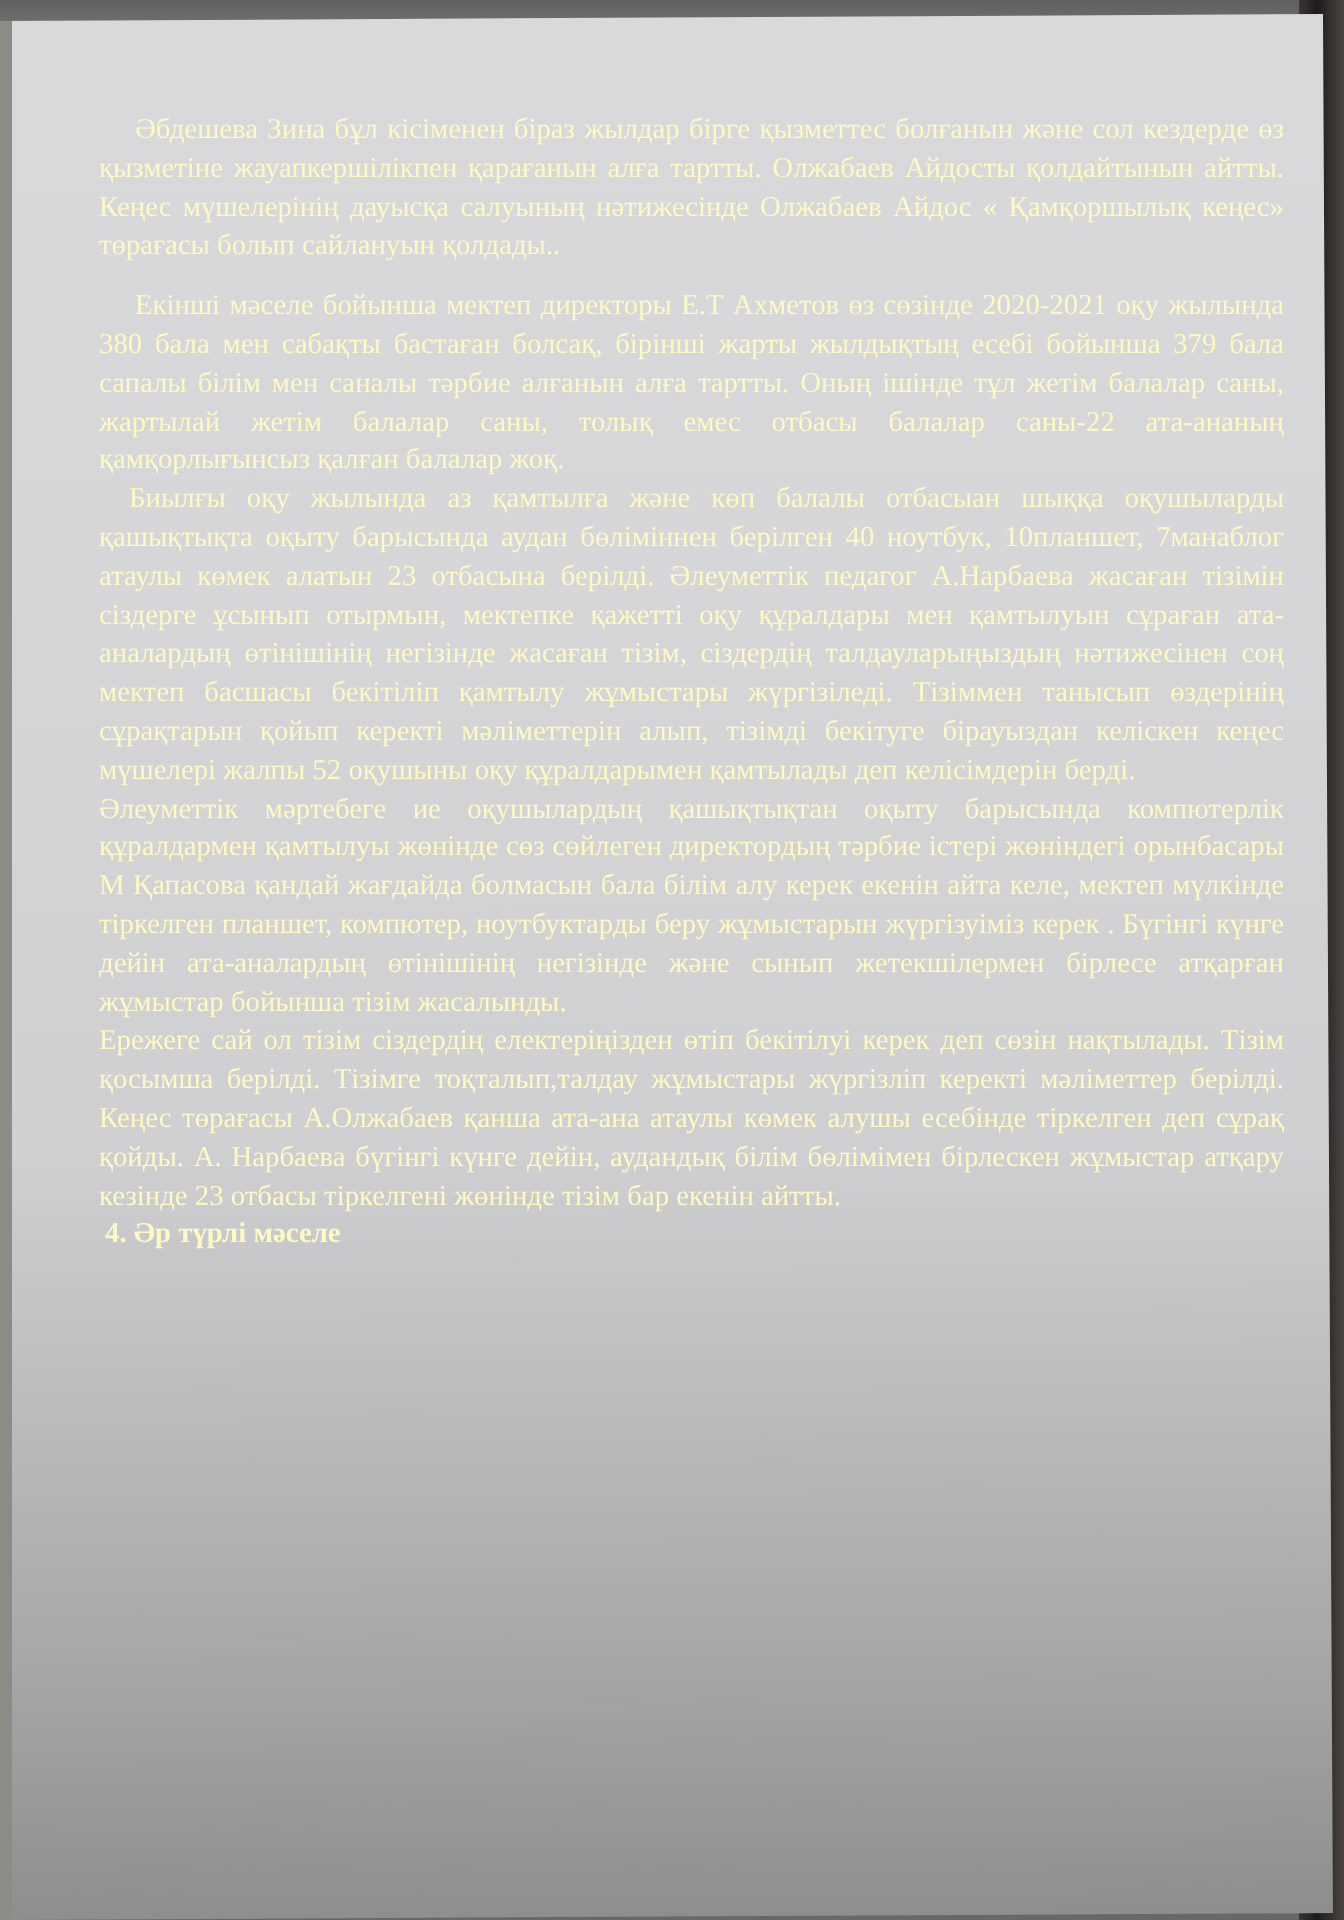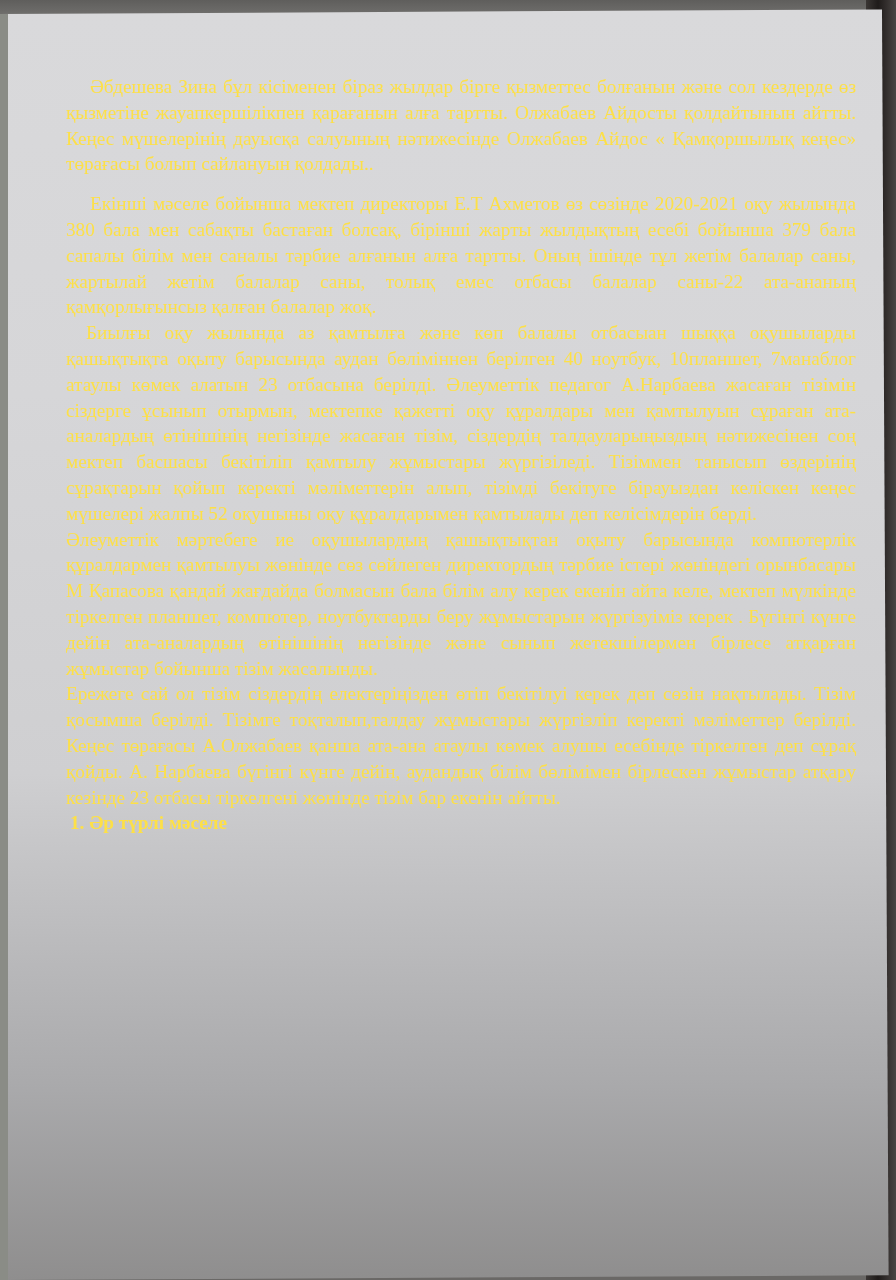"Әбдешева Зина бұл кісіменен біраз" .doc { color: #fde047 -> #fef9c3 }
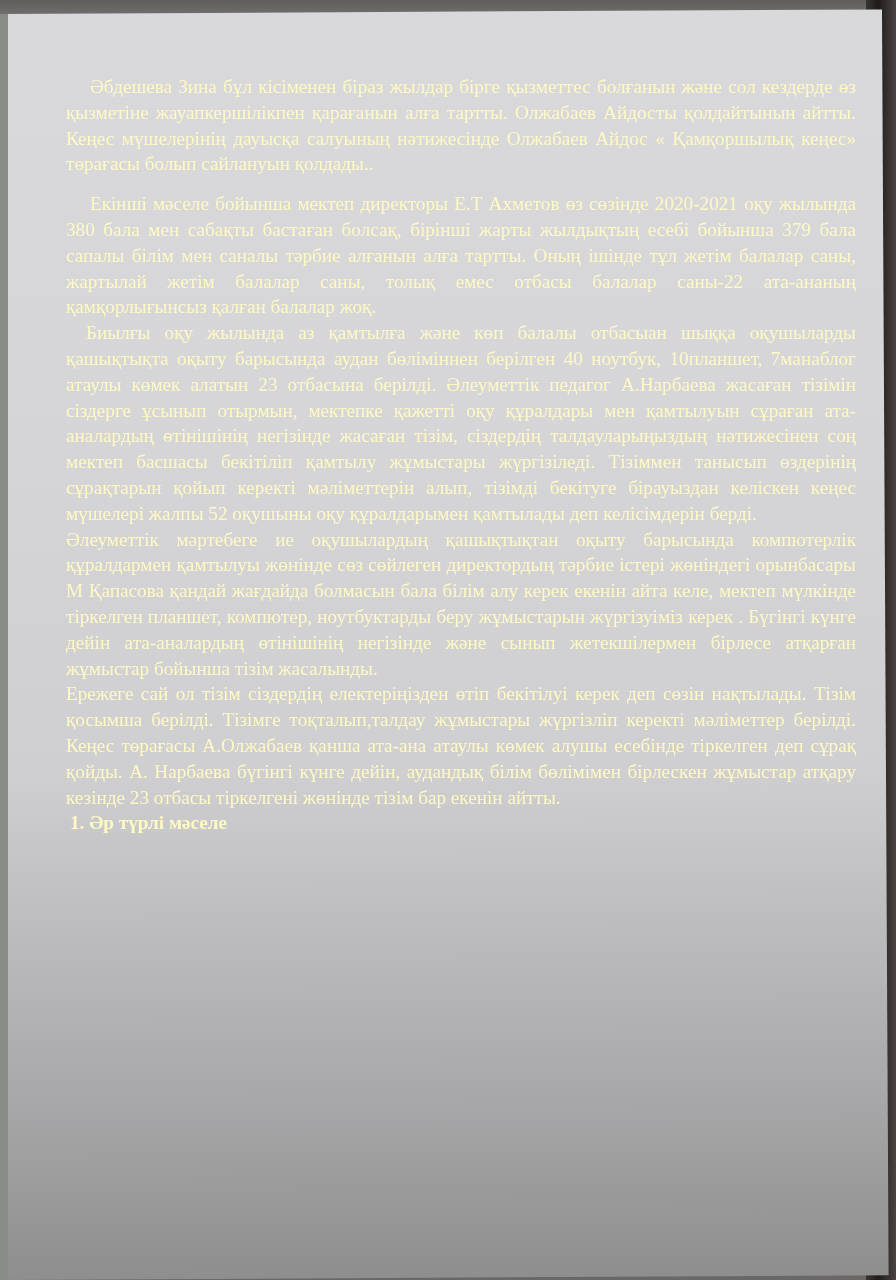"1. Әр түрлі мәселе" p.heading { text: 1 -> 4 }
